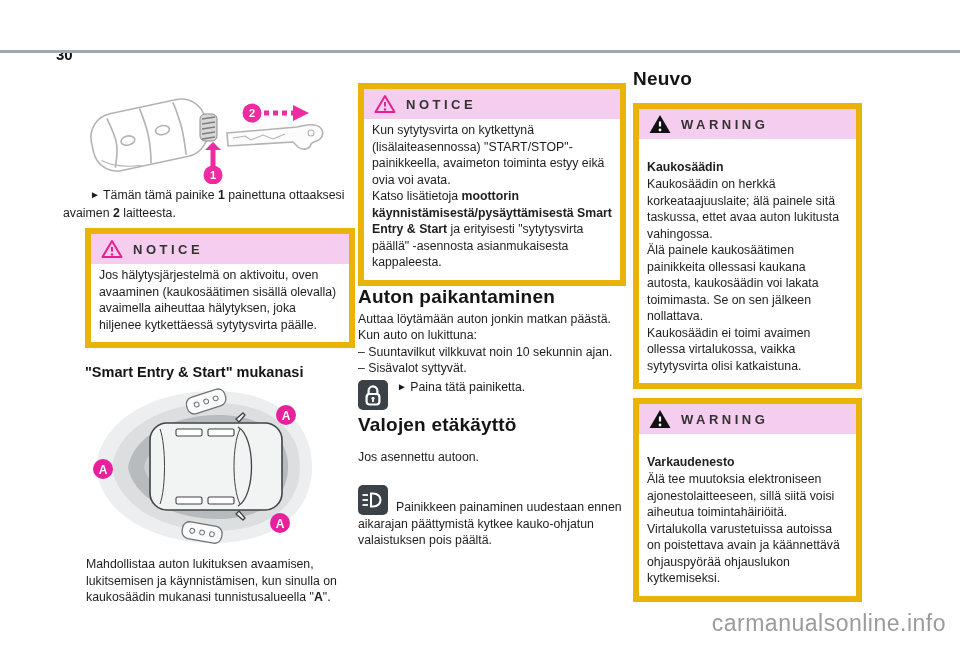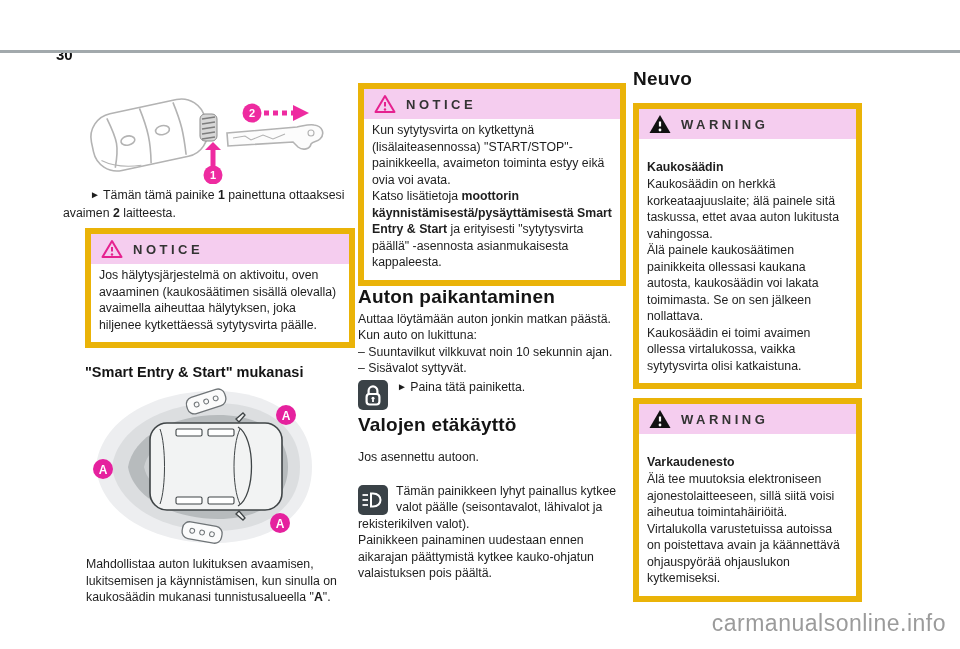"Tämän painikkeen lyhyt painallus kytkee" span { html: <span>Tämän painikkeen lyhyt painallus kytkee valot päälle (seisontavalot, lähivalot ja rekisterikilven valot).</span> -> none }
